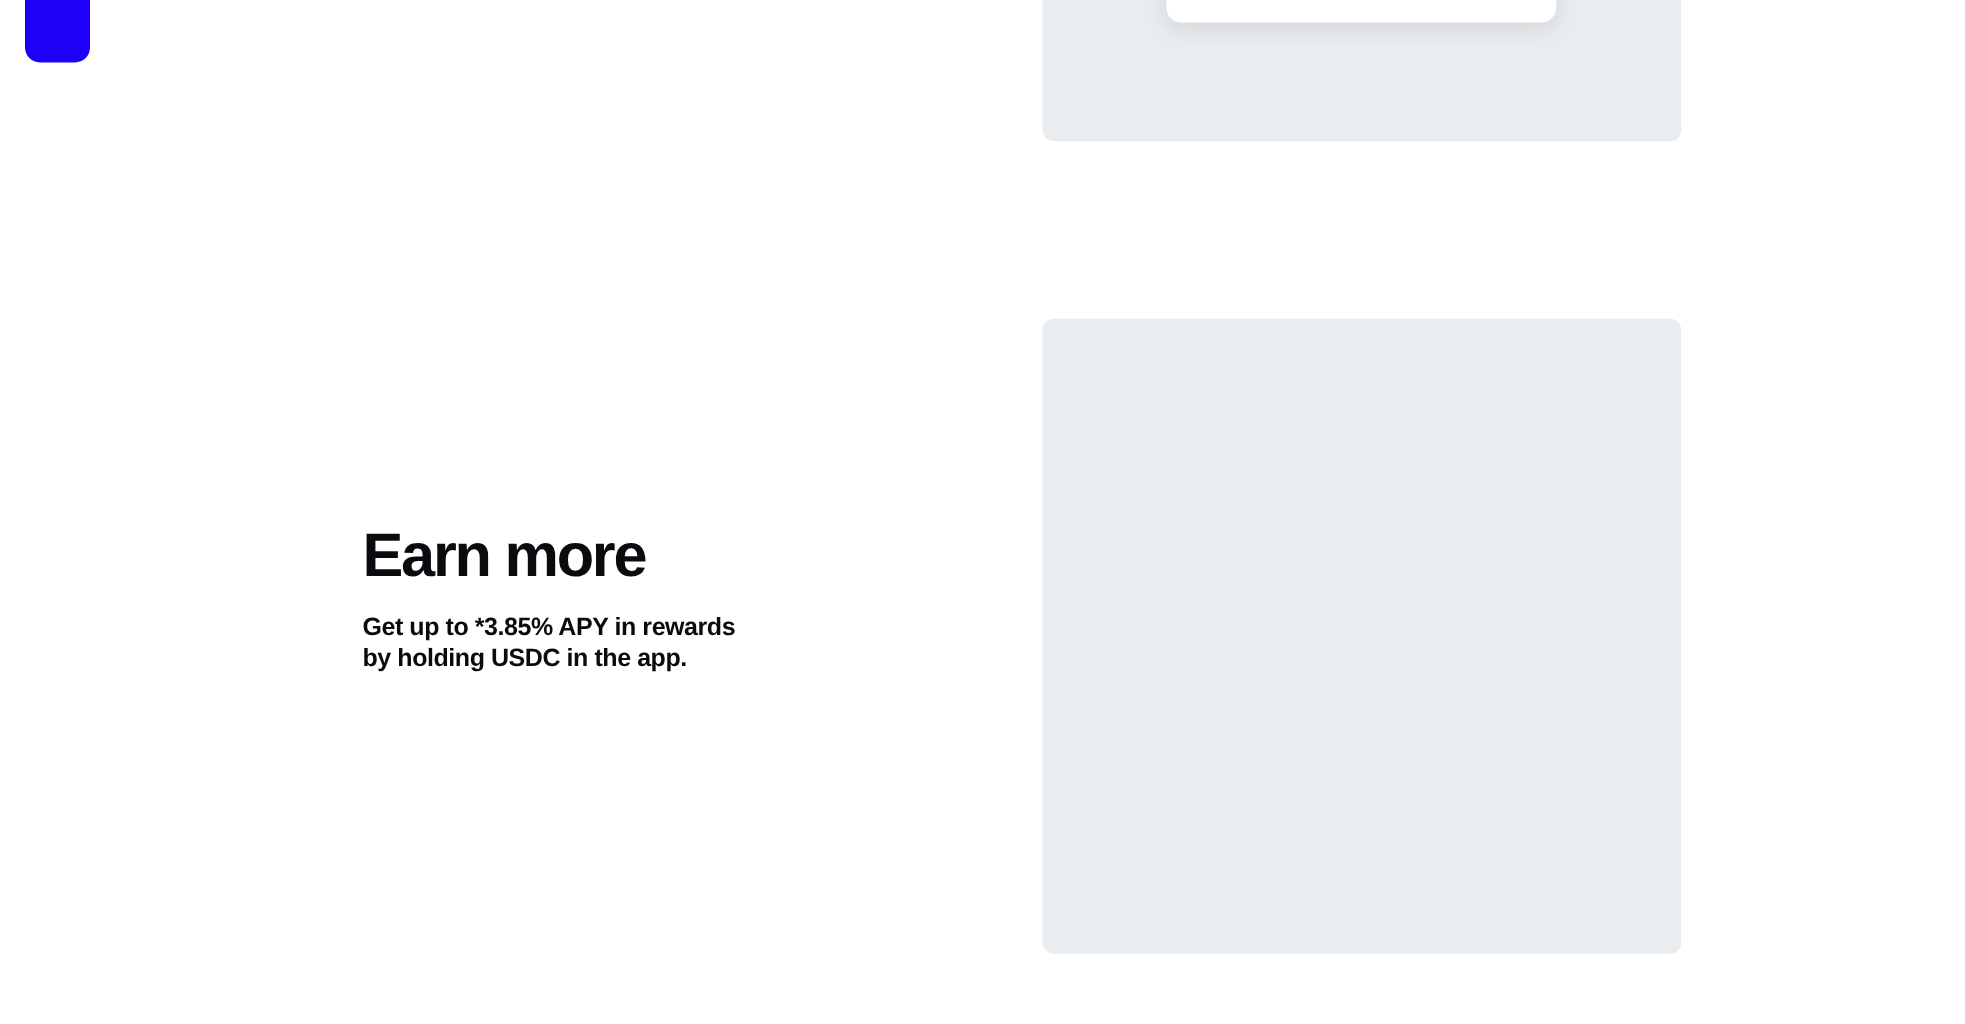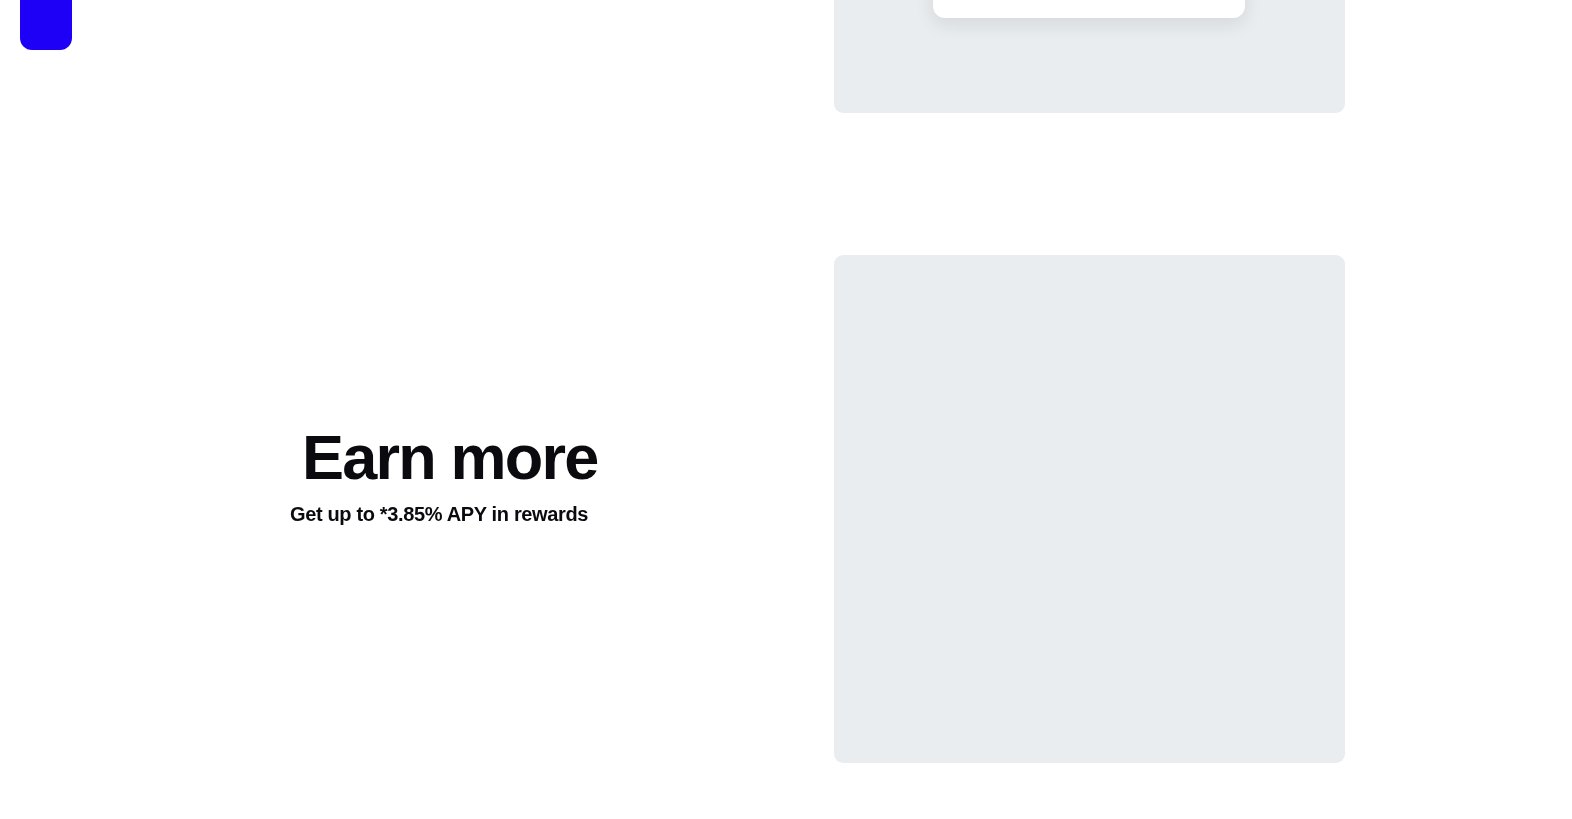"Earn more" .headline { font-size: 63px -> 49px; margin: 12px -> 0 }
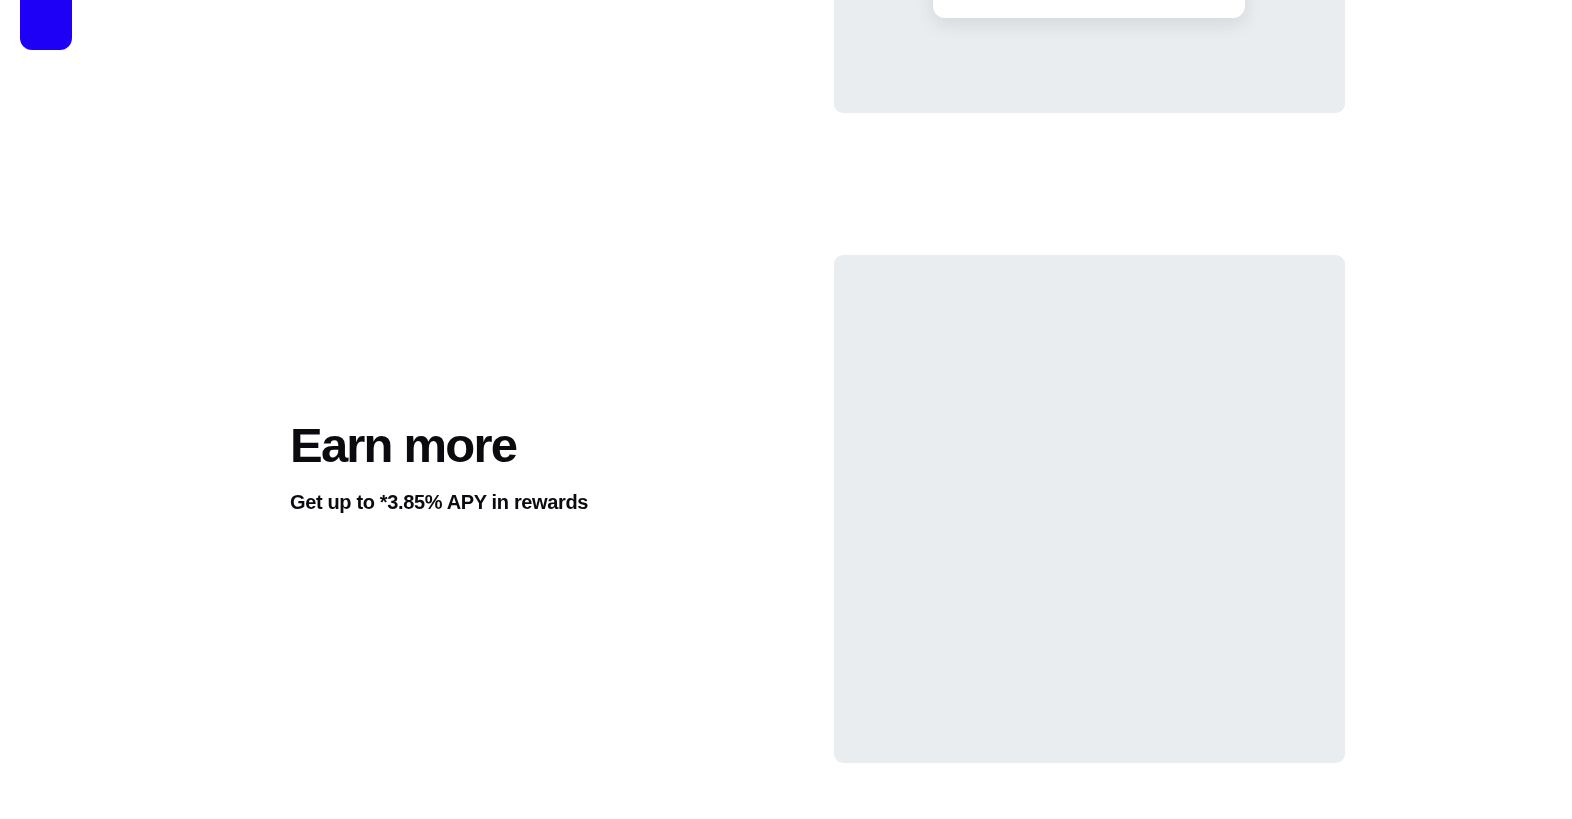"by holding USDC in the" span.line { html: none -> <span>by holding USDC in the app.</span> }
